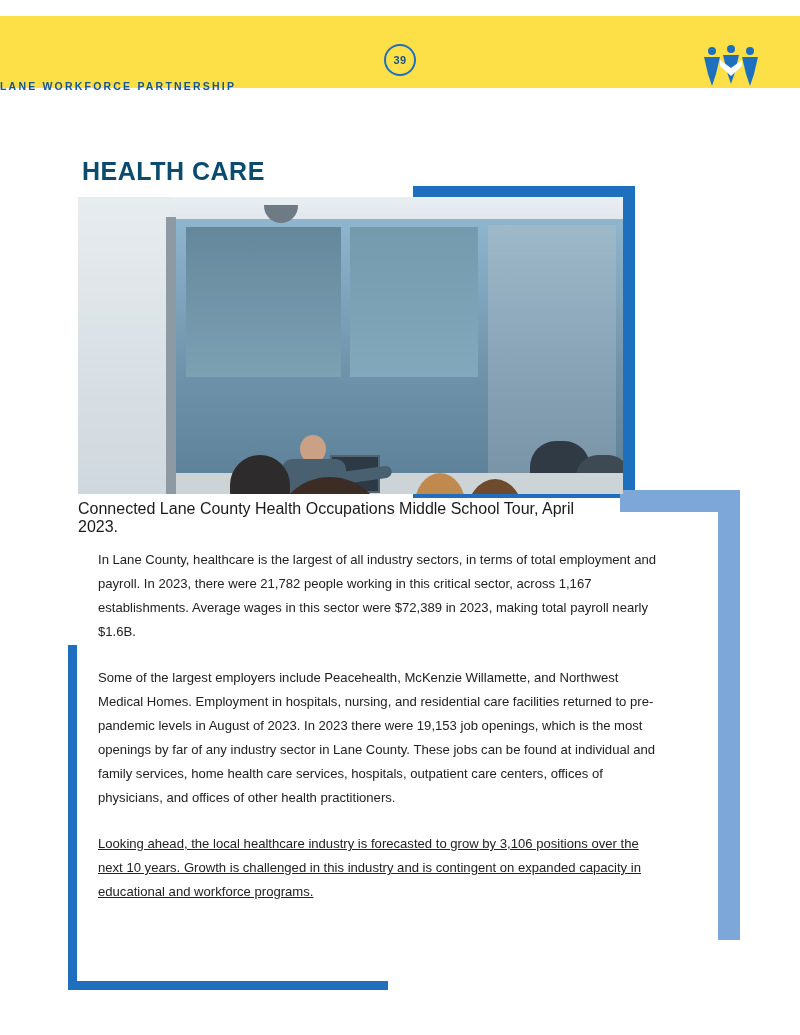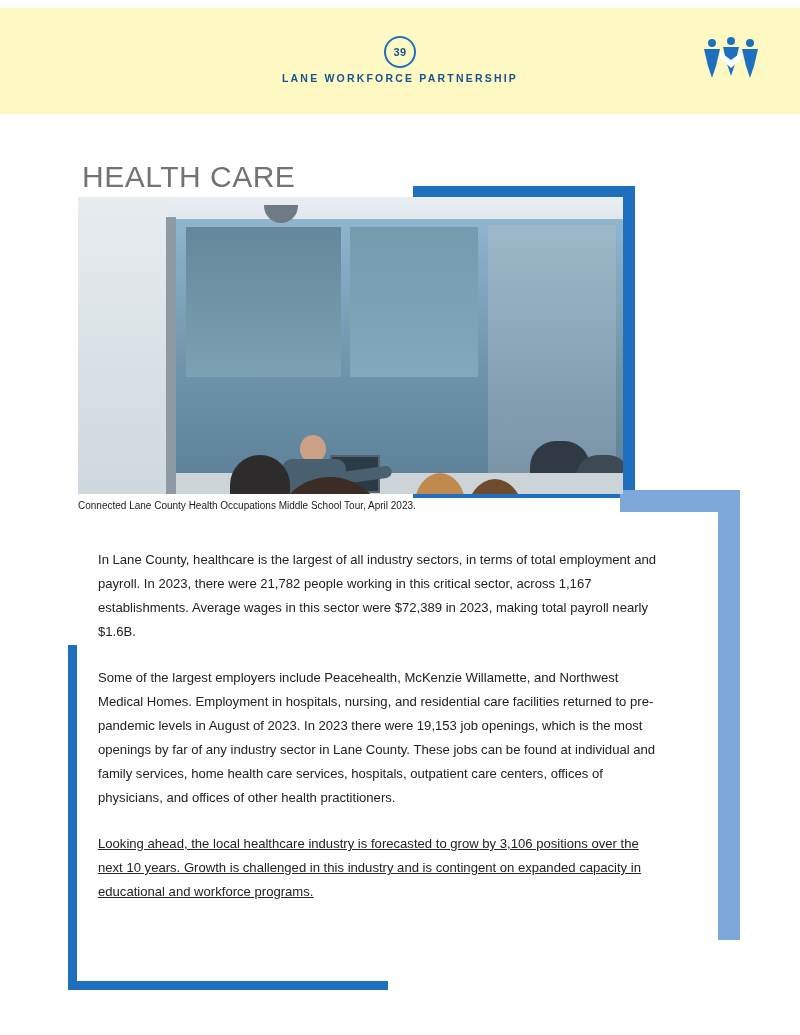"39" .header-band { background: #fef9c3 -> #fde047; height: 106px -> 72px; top: 8px -> 16px }
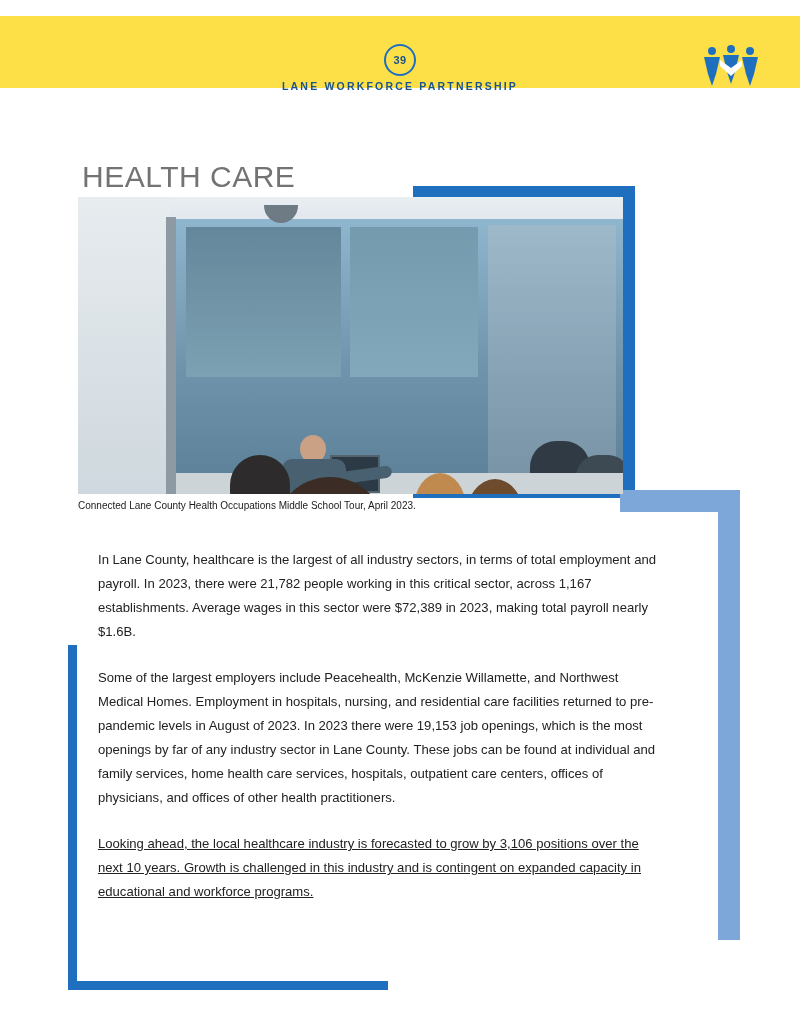"LANE WORKFORCE PARTNERSHIP" .header-title { text-align: center -> left }
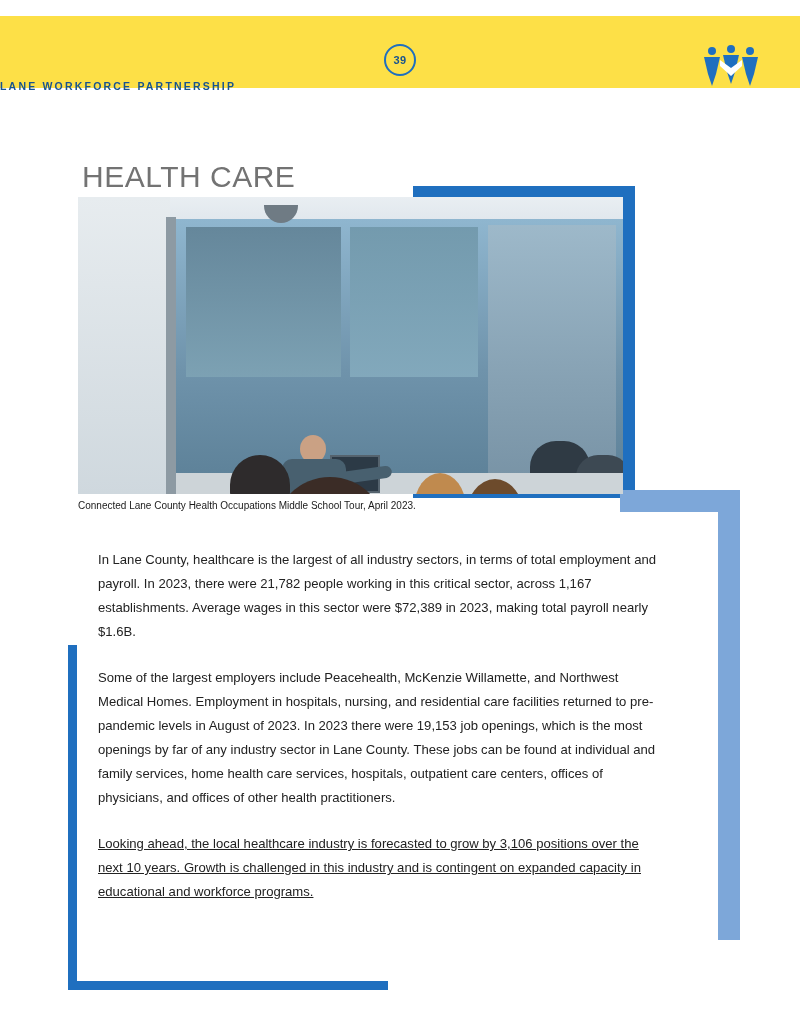"HEALTH CARE" .page-heading { color: #737373 -> #0c4a6e; font-size: 30px -> 25px; font-weight: normal -> bold }
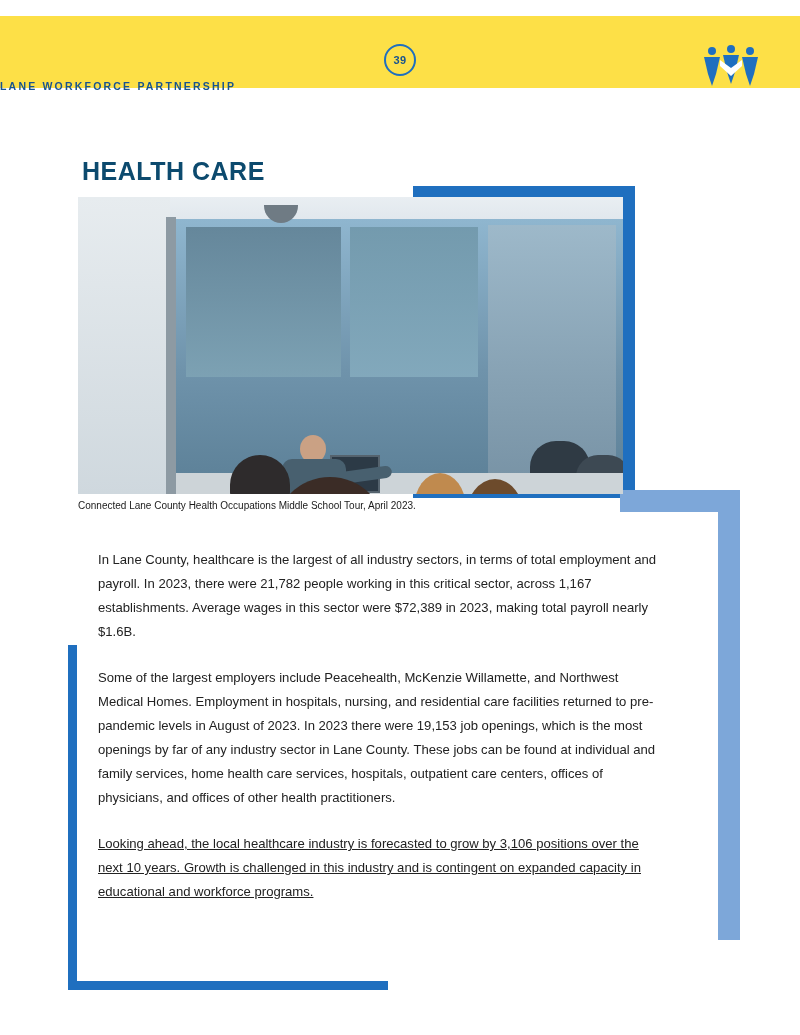"Connected Lane County Health Occupations" .photo-caption { font-size: 10px -> 16px }
